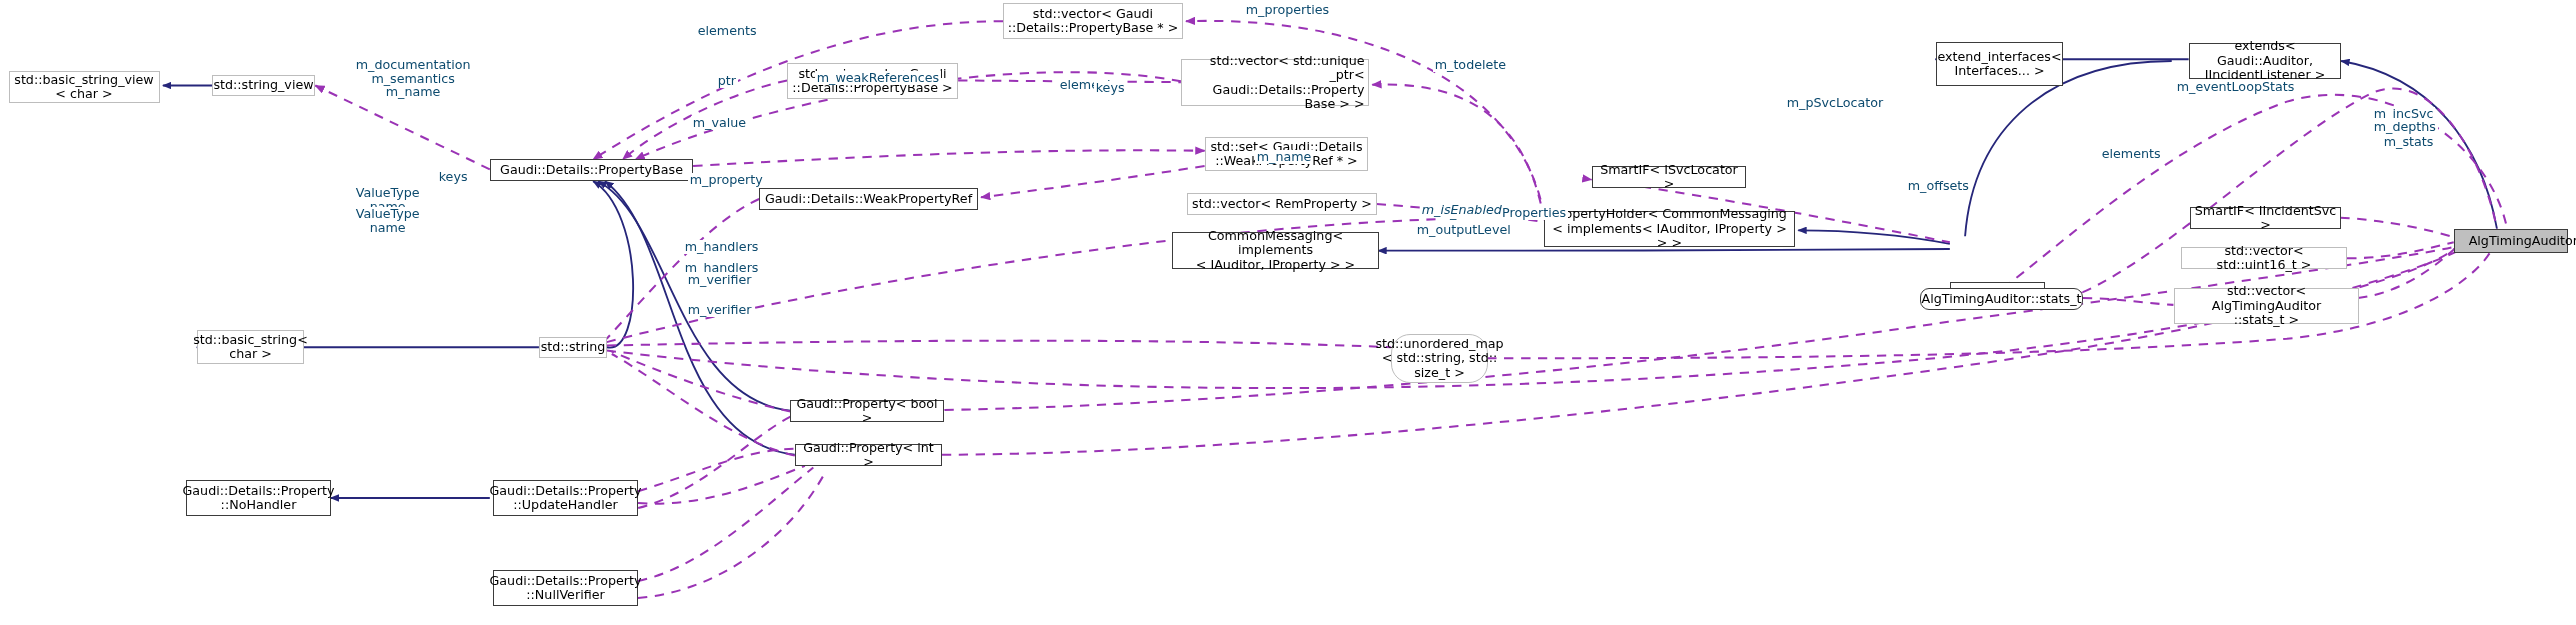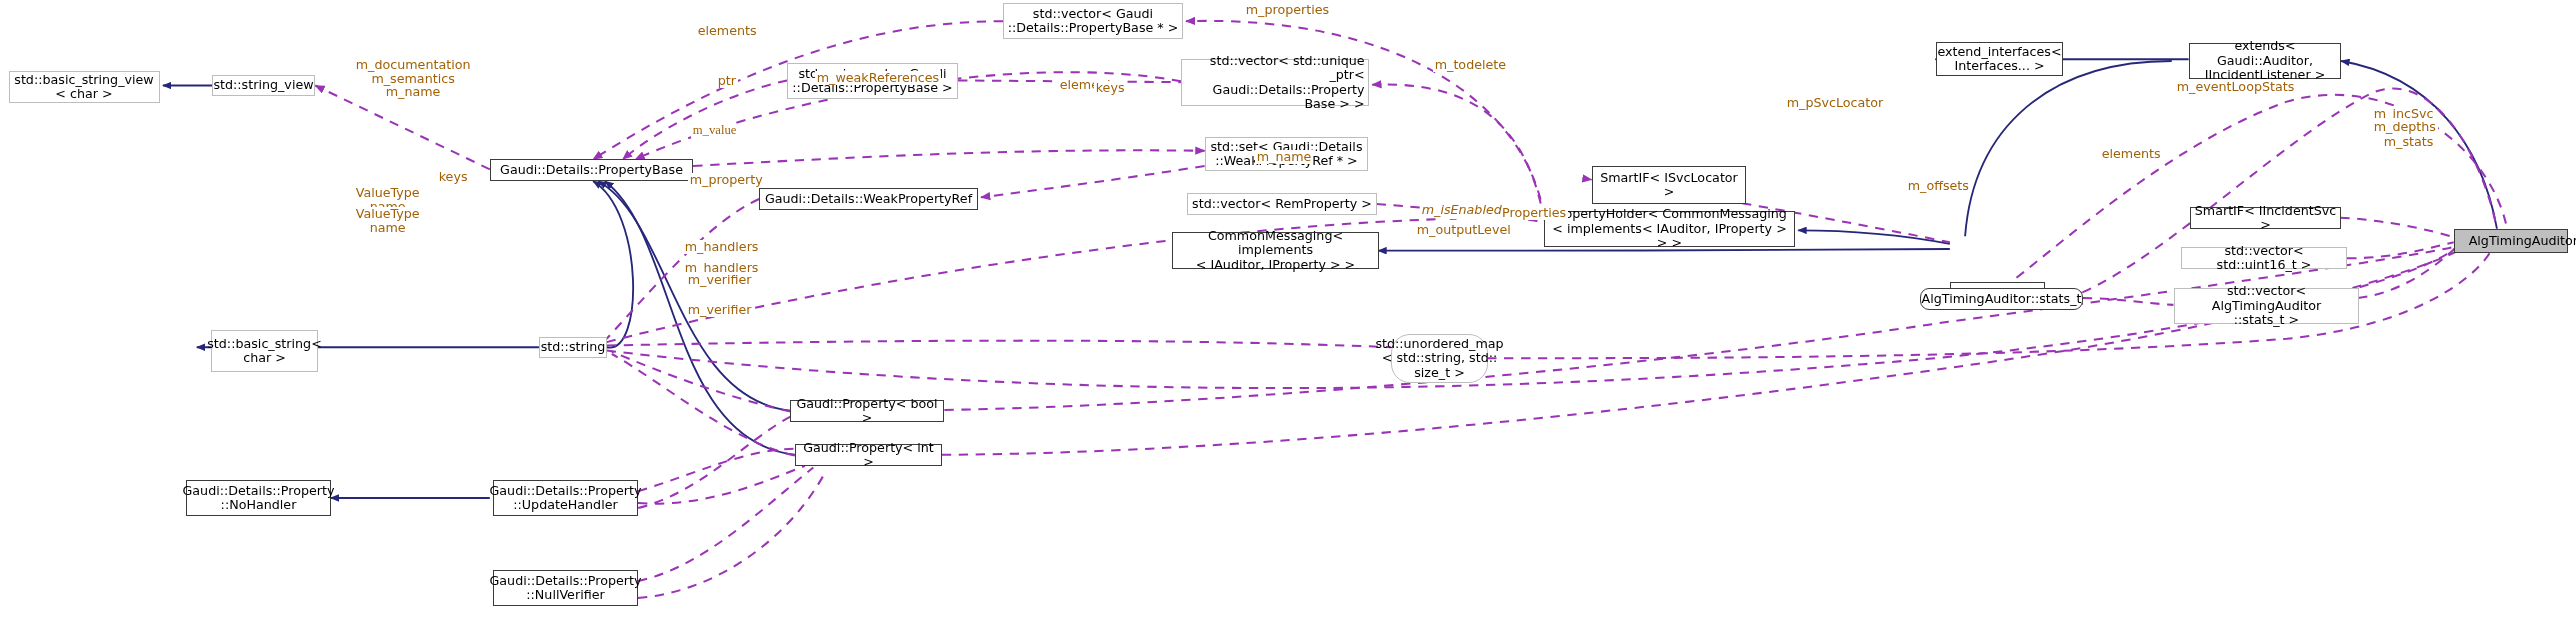"m_properties" .edge-label { color: #a16207 -> #0c4a6e }
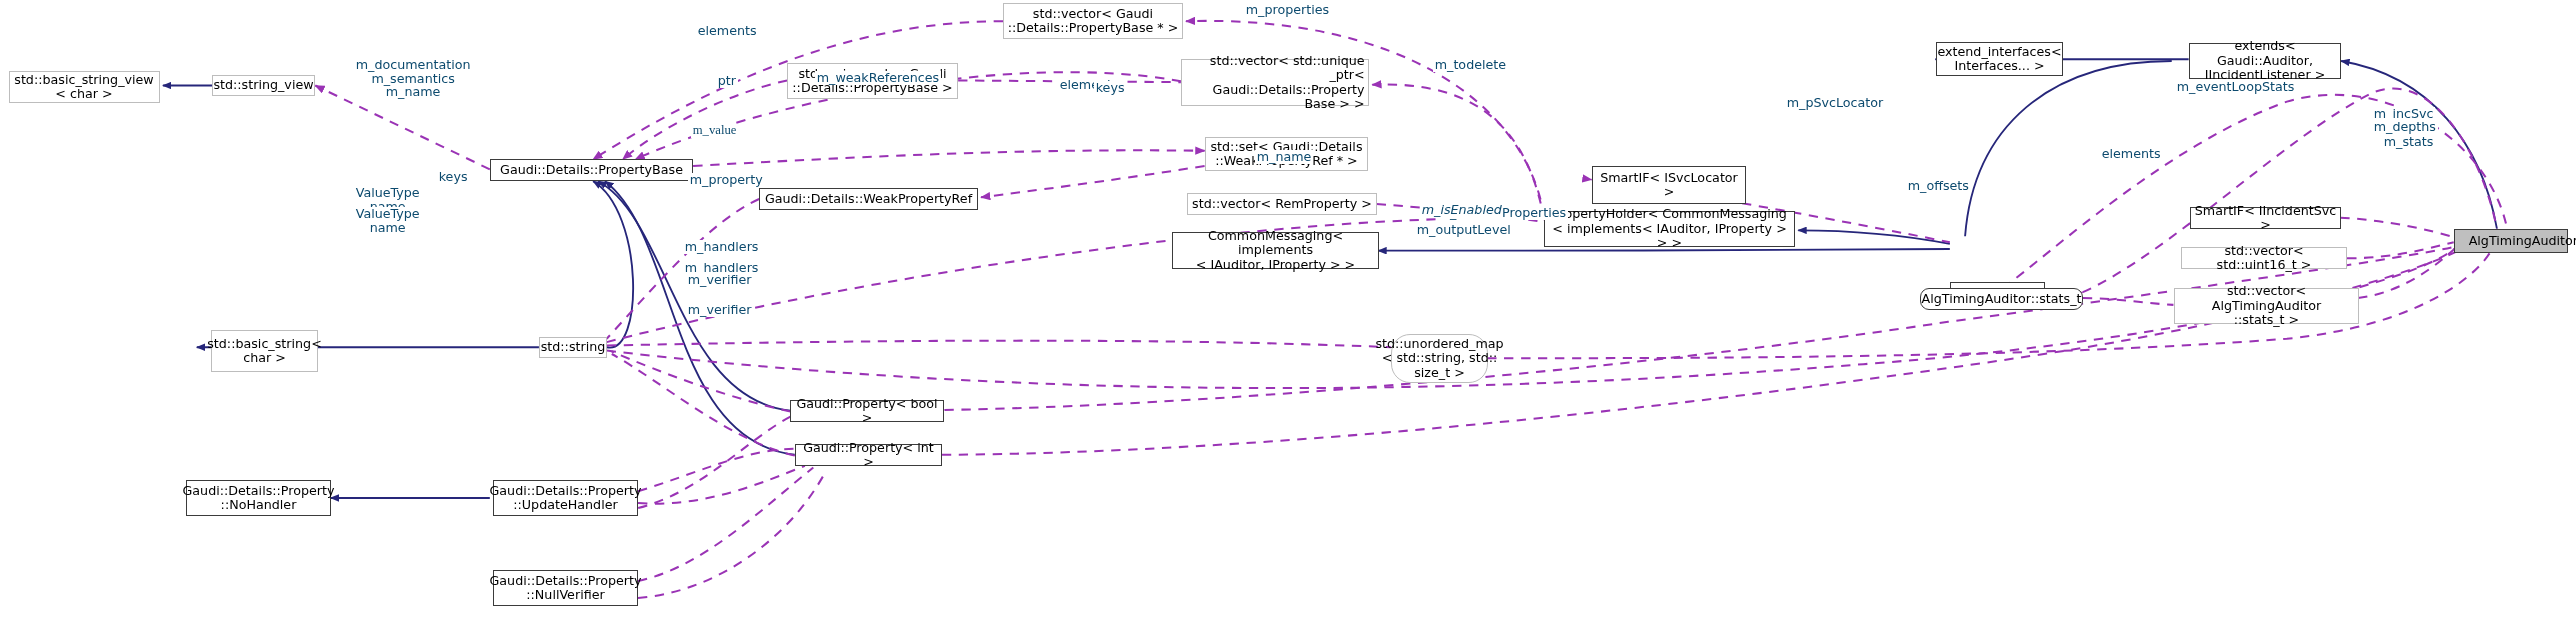"extend_interfaces<" div.node { height: 34px -> 44px }
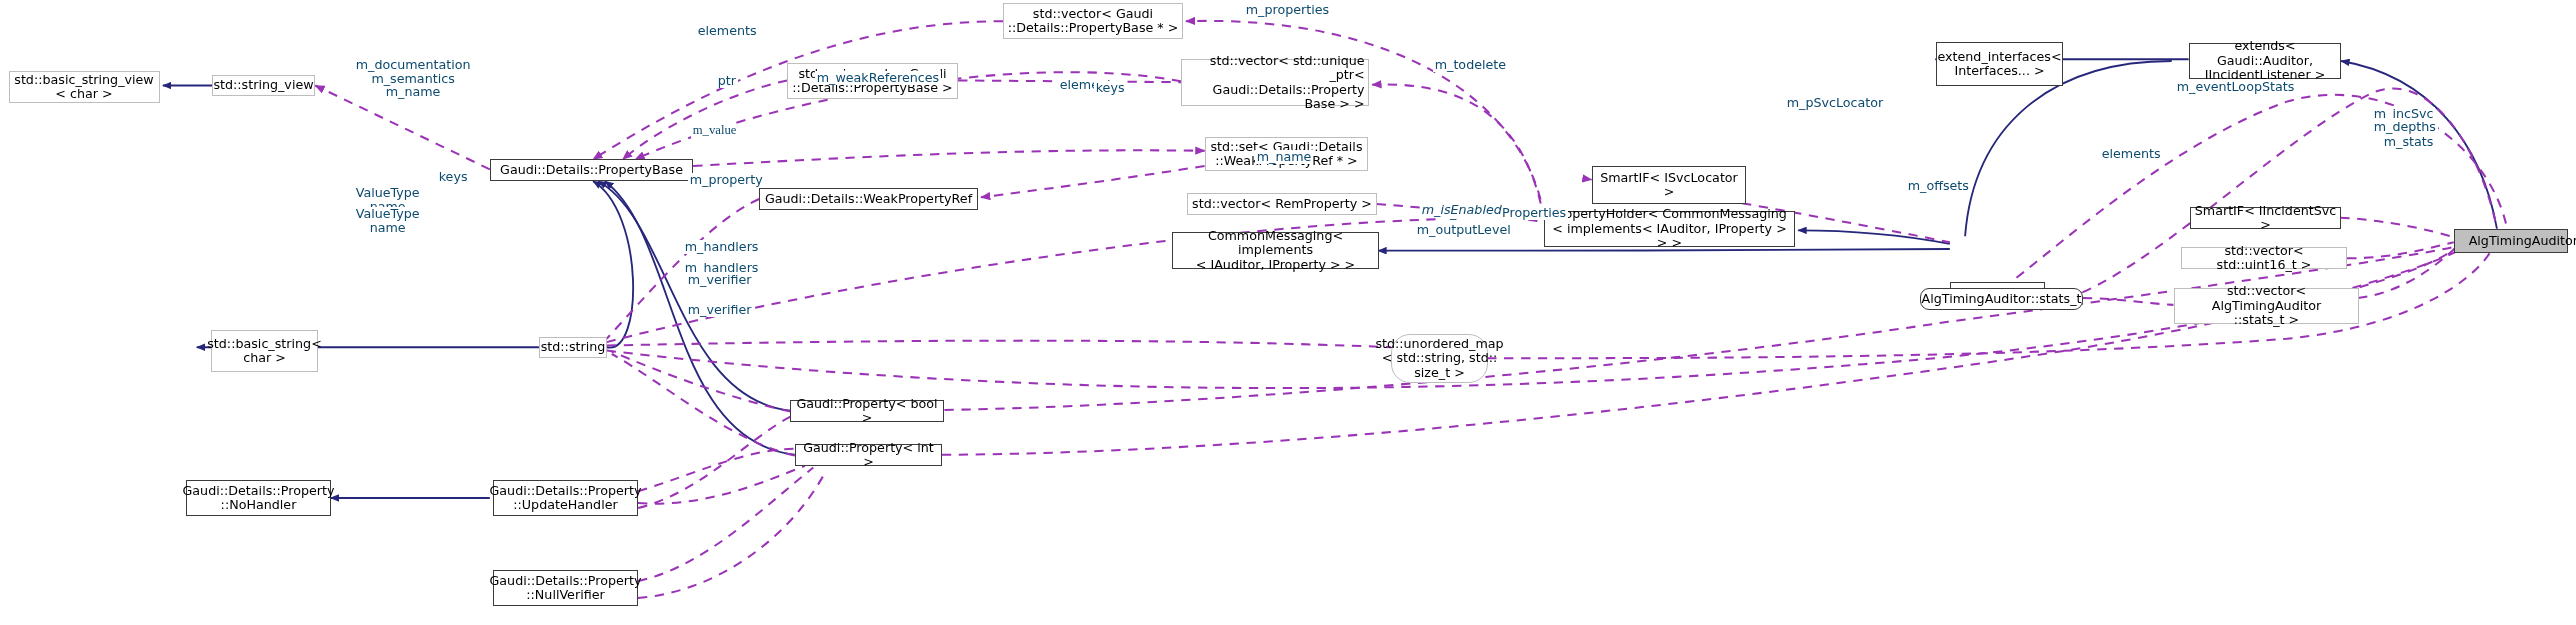"m_value" div.edge-label { font-family: Liberation Serif, serif -> none; top: 124px -> 116px }
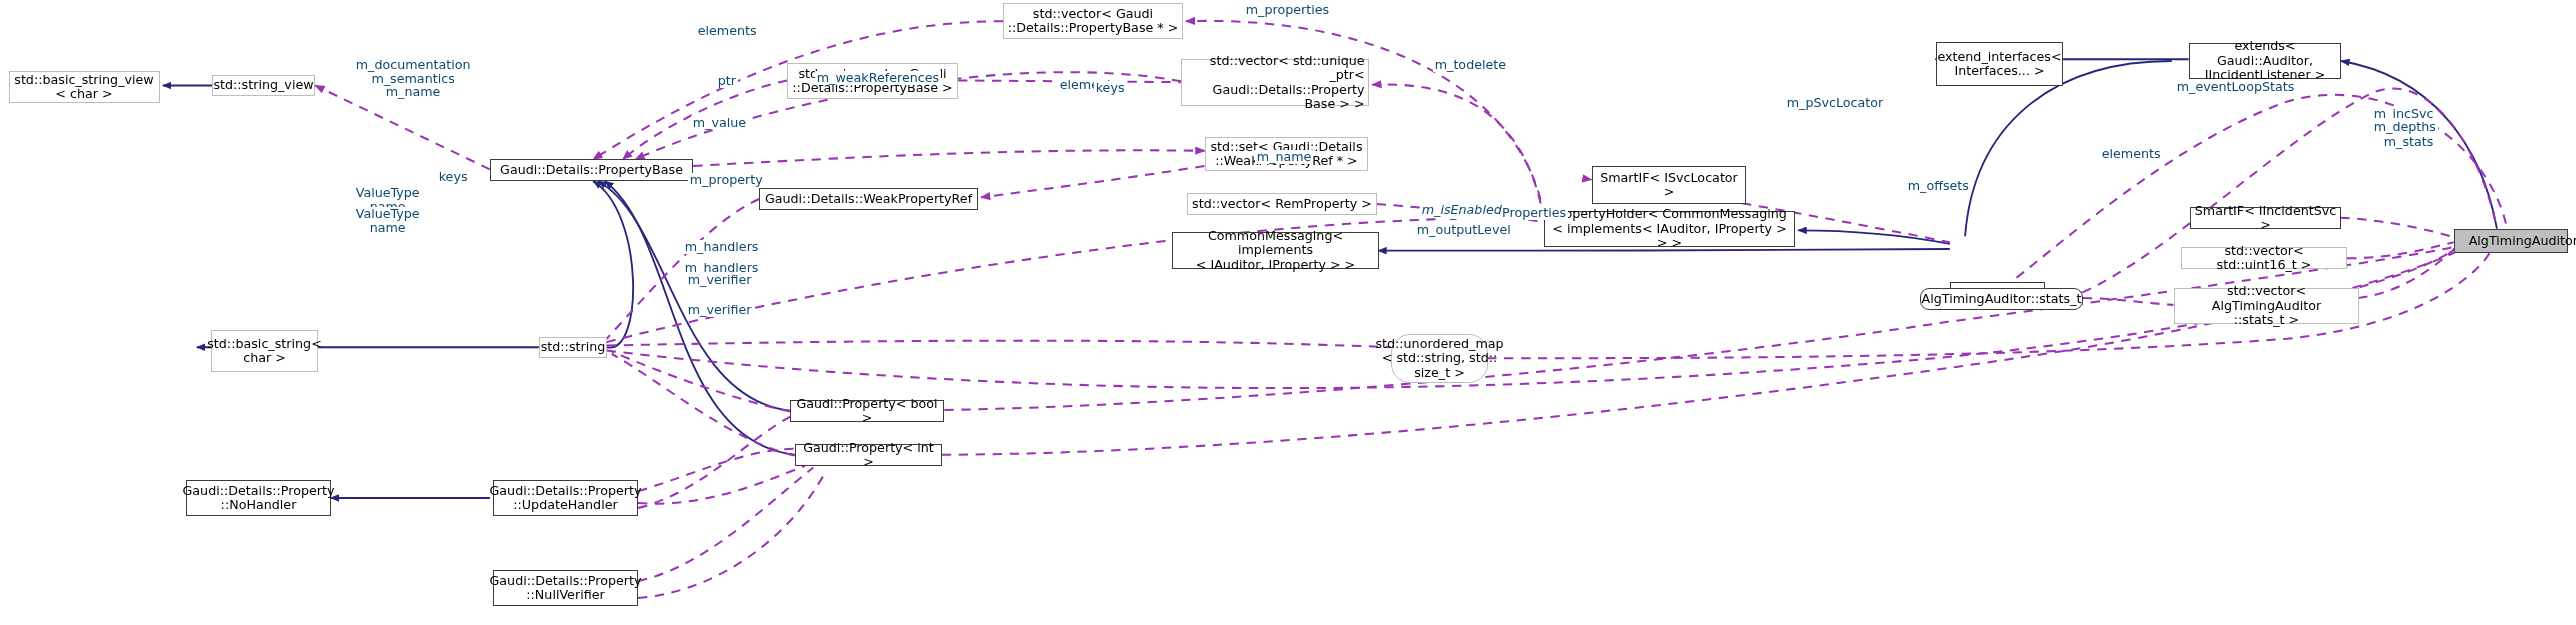"SmartIF< ISvcLocator >" div.node { height: 38px -> 22px }
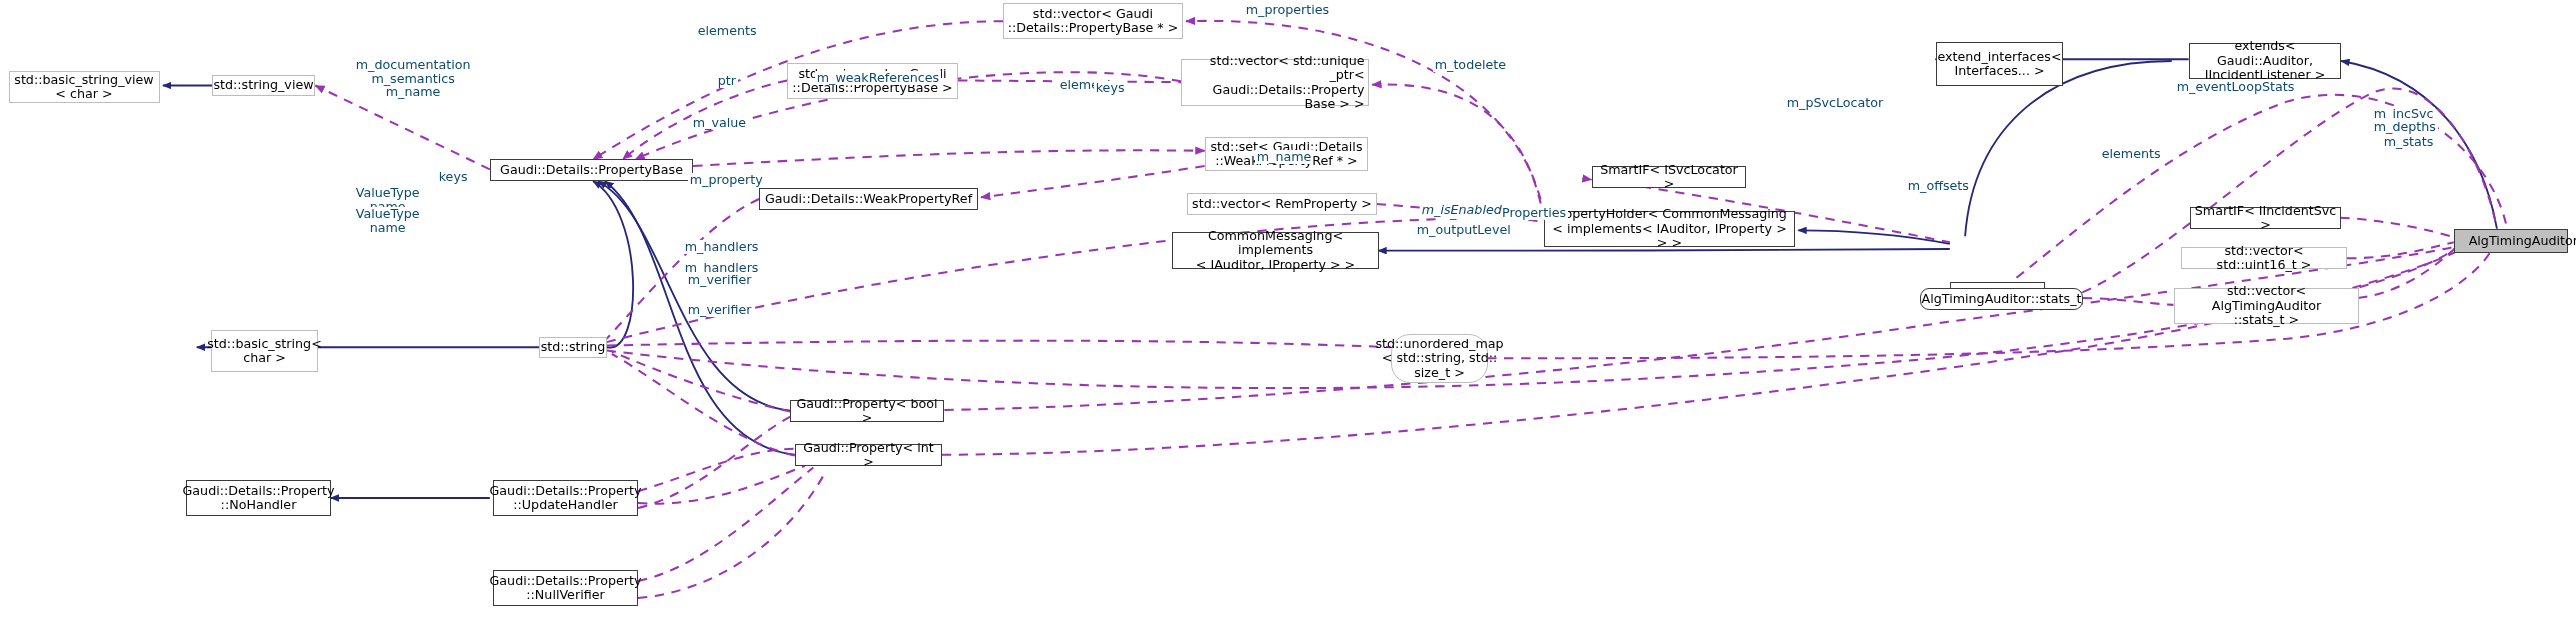"std::basic_string<" div.node { height: 42px -> 34px; left: 211px -> 197px }
